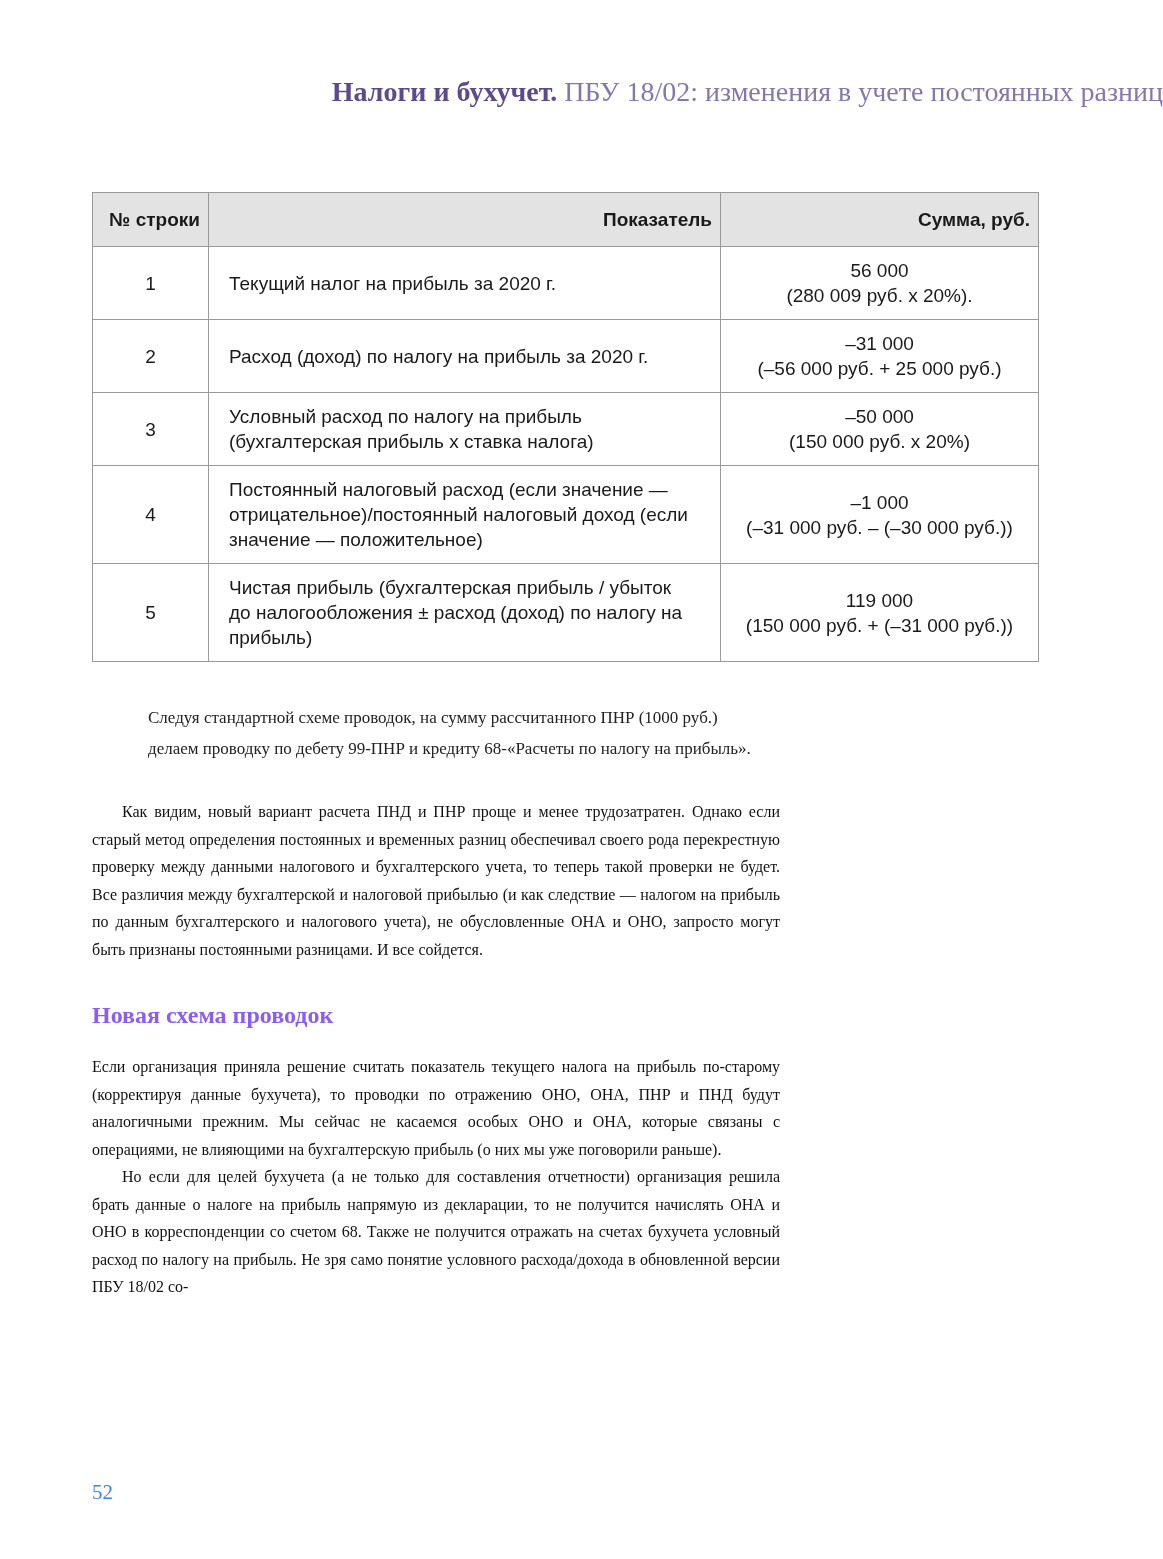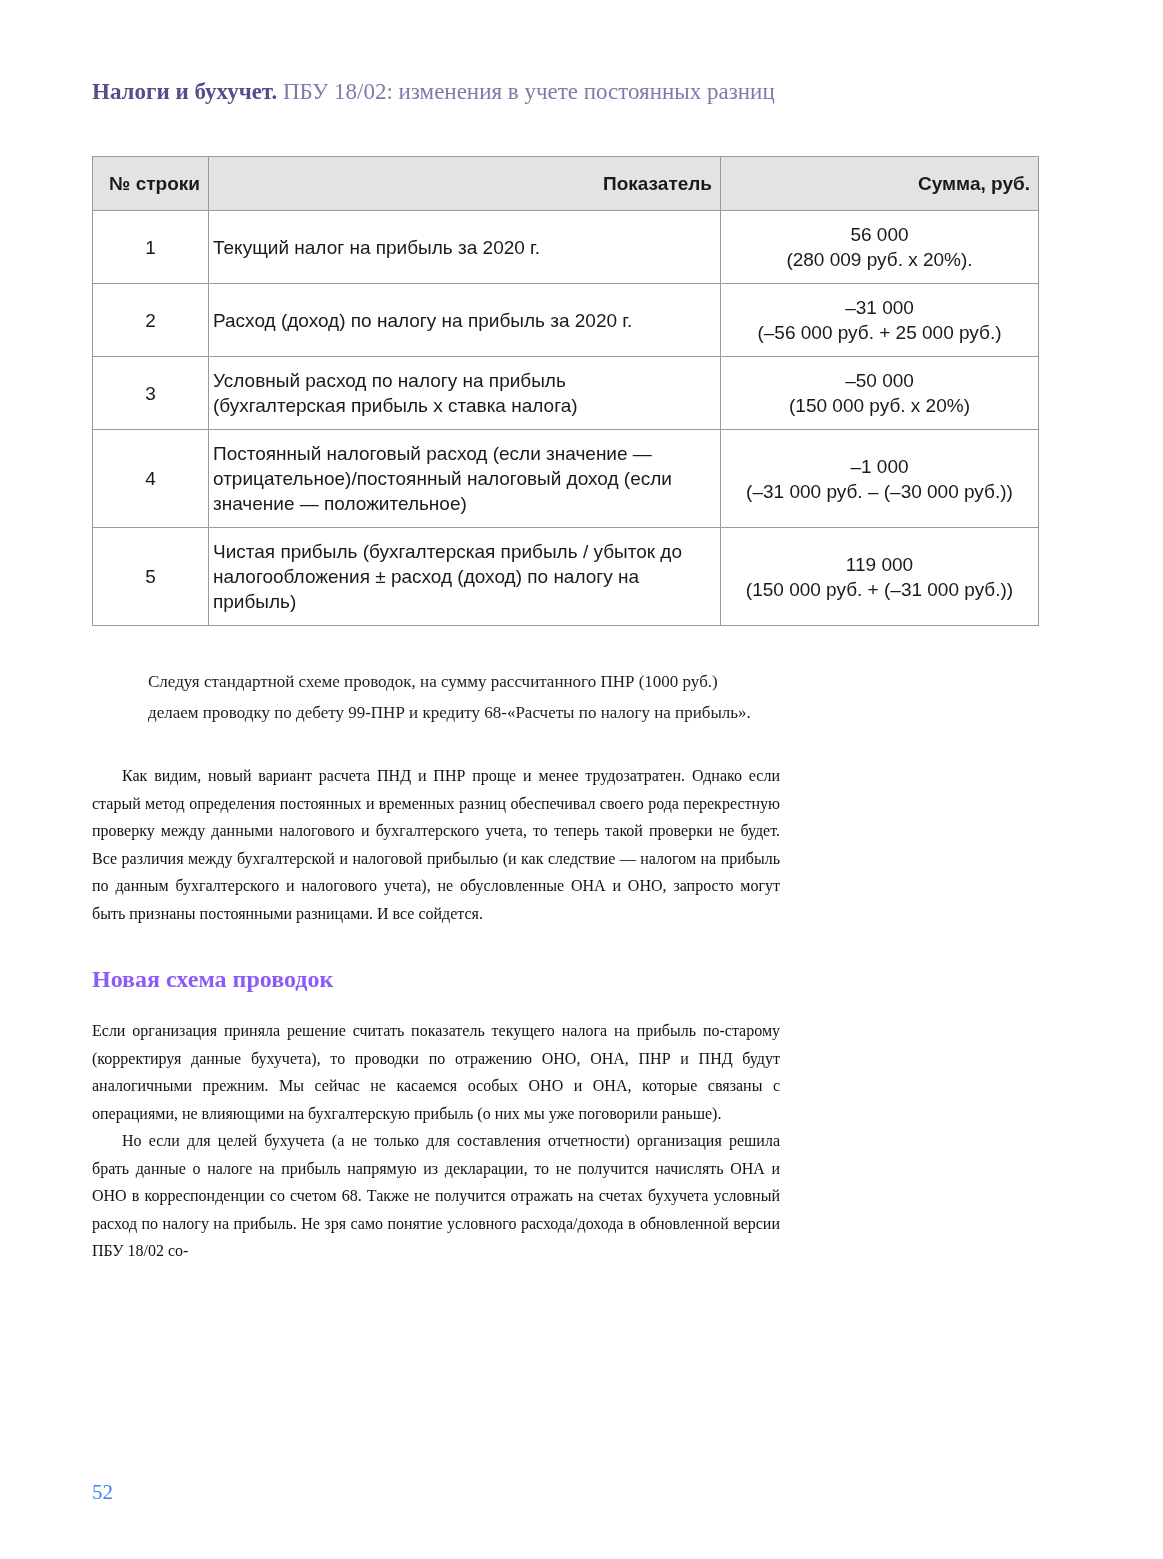"Налоги и бухучет. ПБУ 18/02:" .running-header { font-size: 23px -> 28px; margin-bottom: 52px -> 88px; text-align: none -> right }
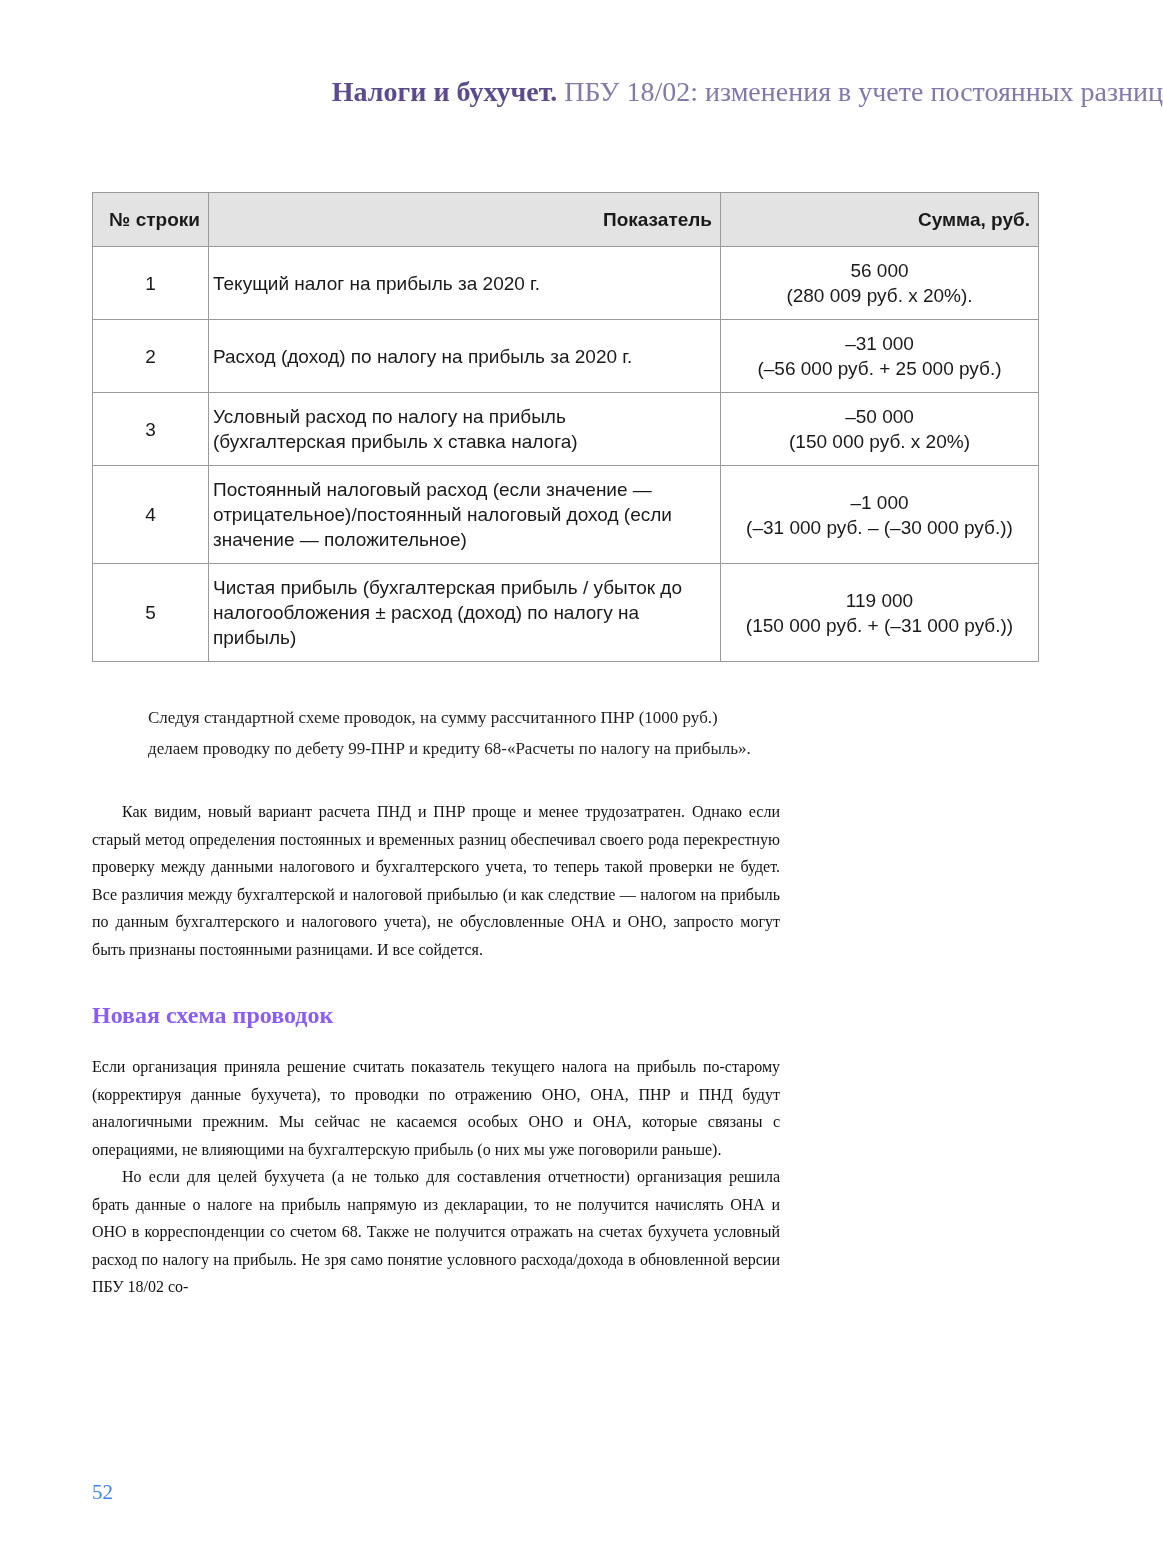"Текущий налог на прибыль за" td.c-ind { padding-left: 4px -> 20px }
